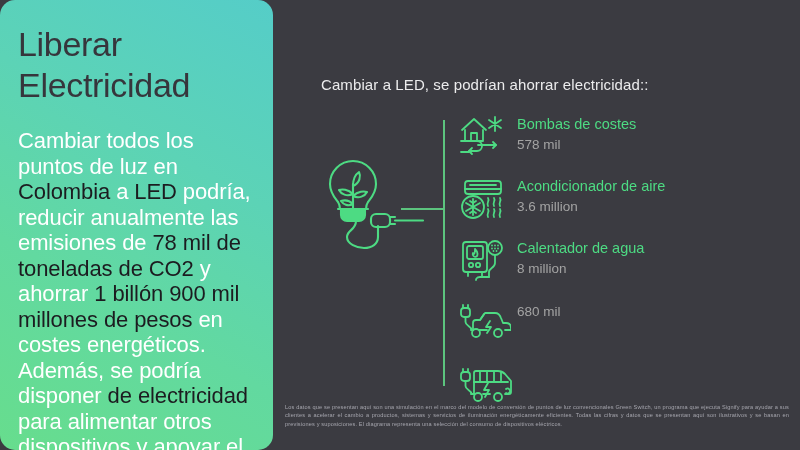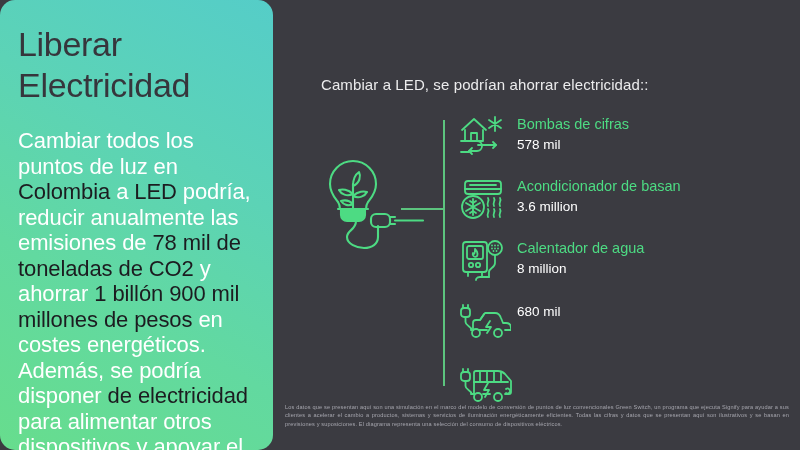"Bombas de cifras" div.item-label { text: cifras -> costes }
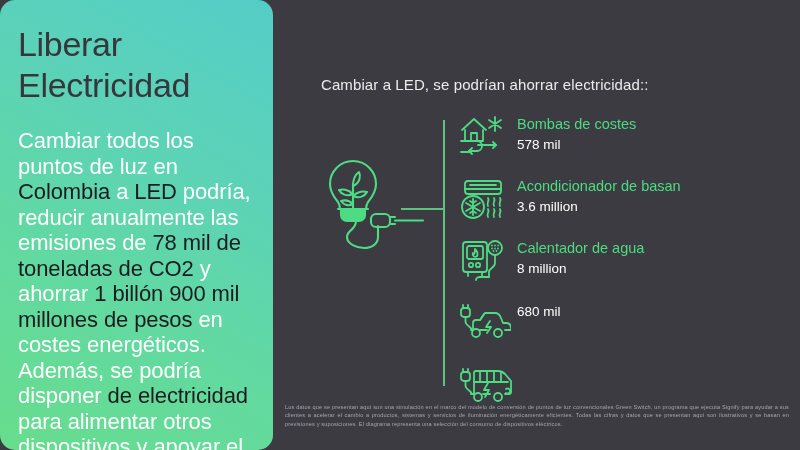"578 mil" .item-value { color: #ffffff -> #a3a3a3 }
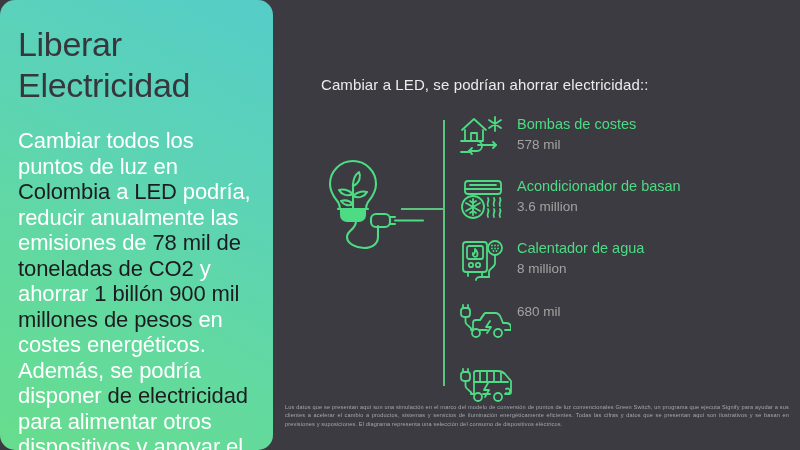"Acondicionador de basan" div.item-label { text: basan -> aire }
